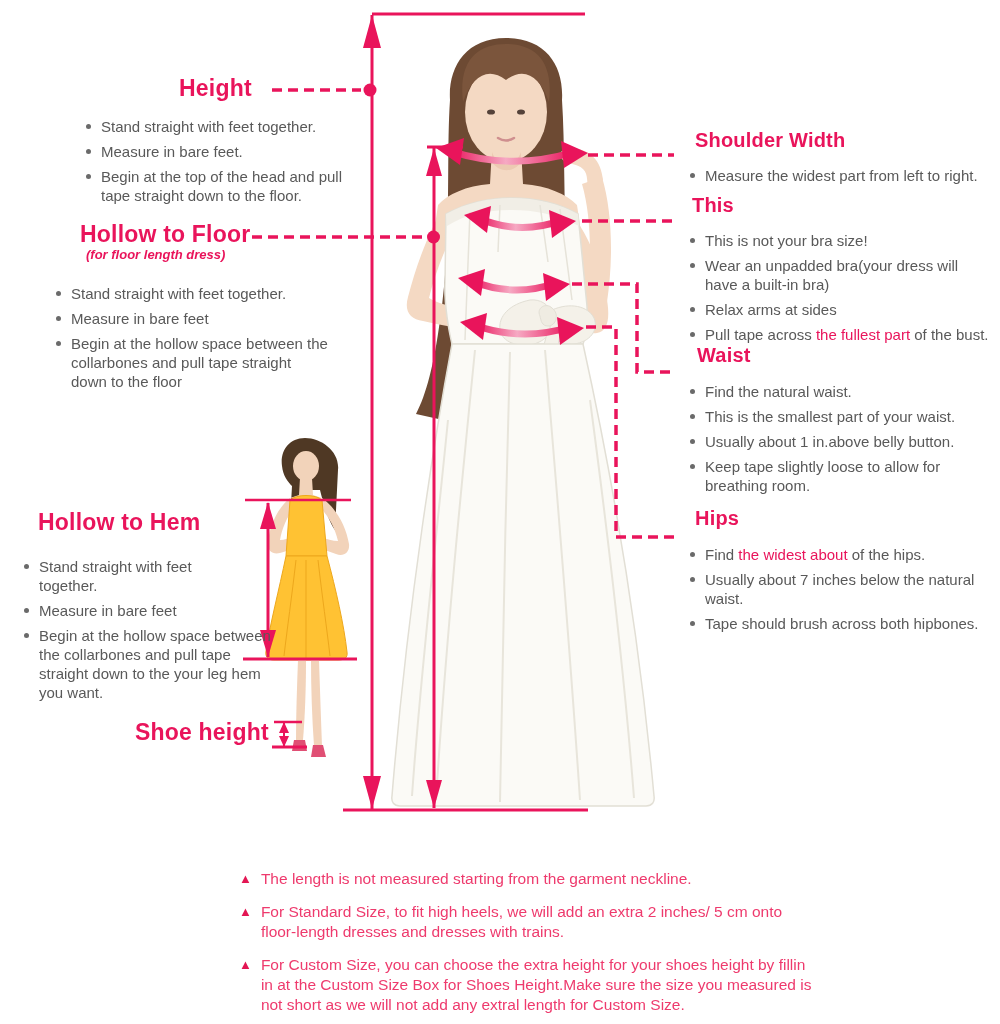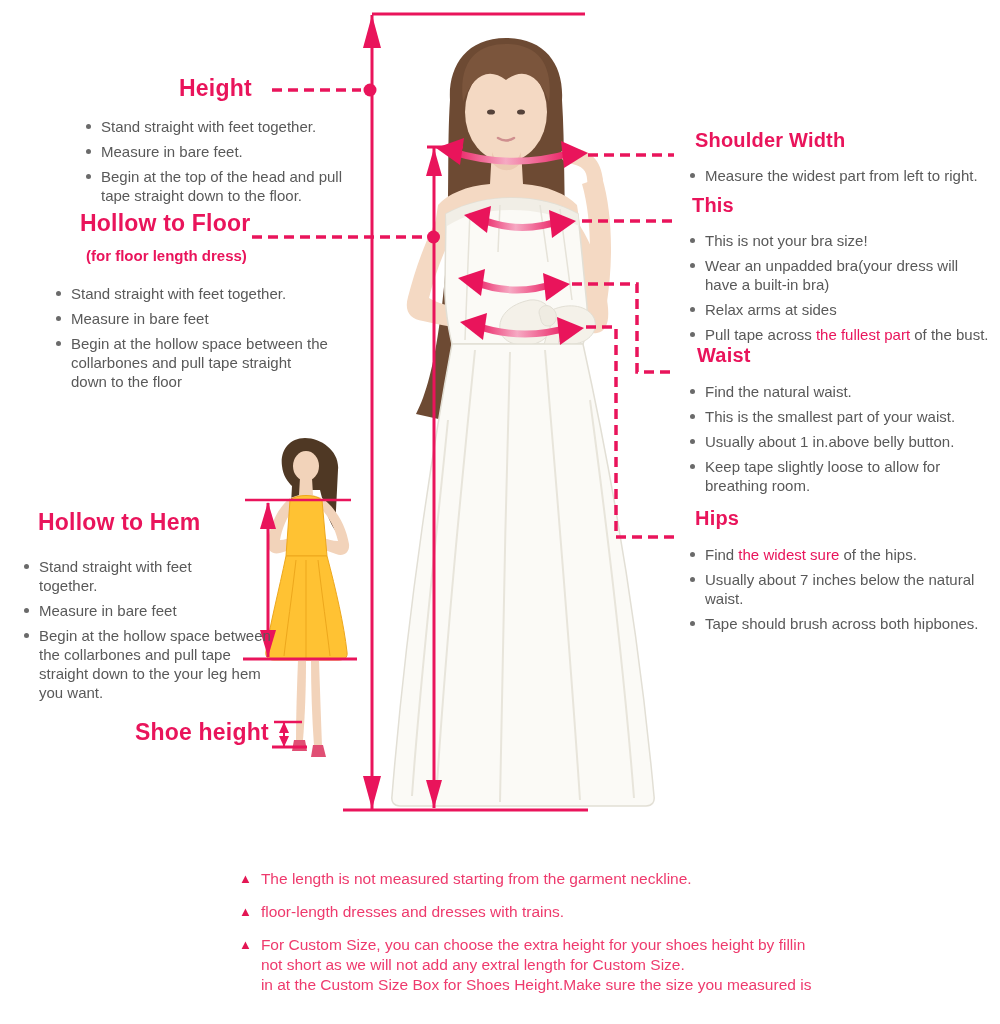"Hollow to Floor" div.title { top: 210px -> 221px }
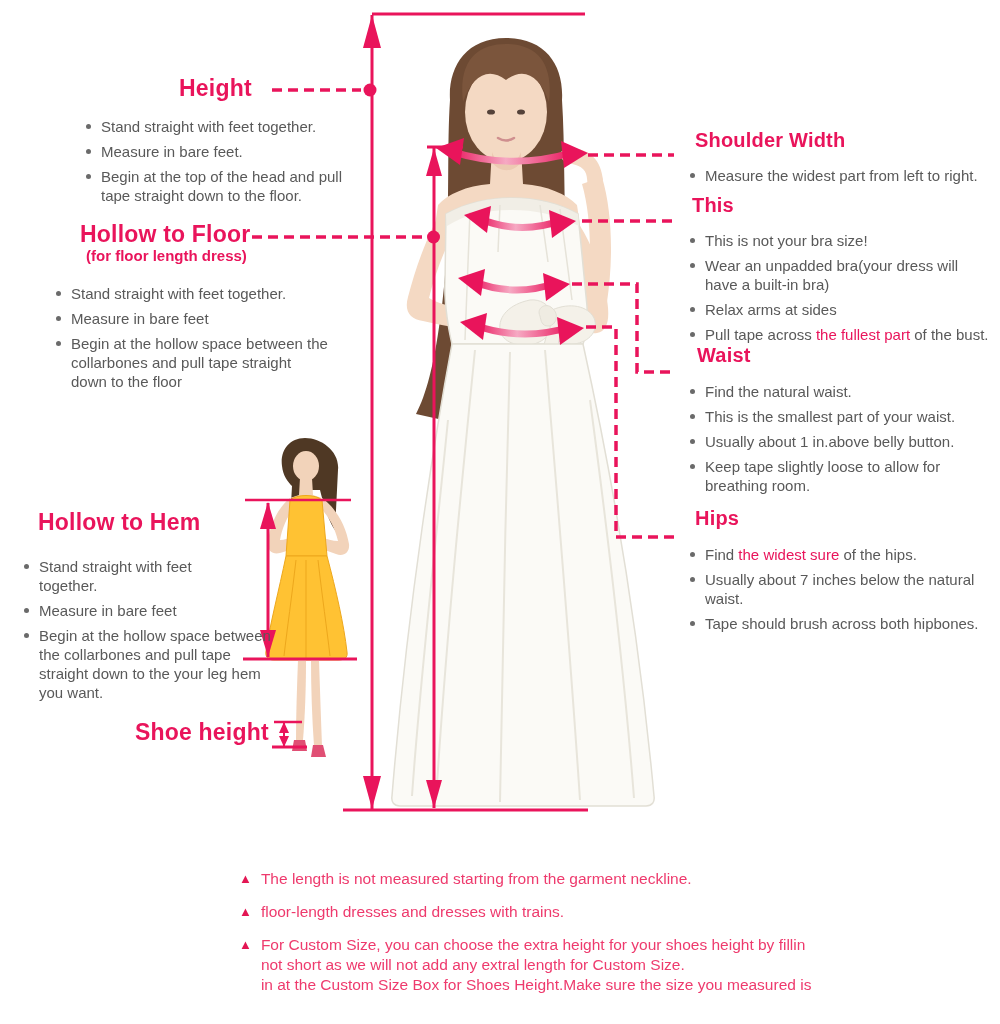"(for floor length dress)" .subtitle { font-size: 15px -> 13px; font-style: none -> italic }
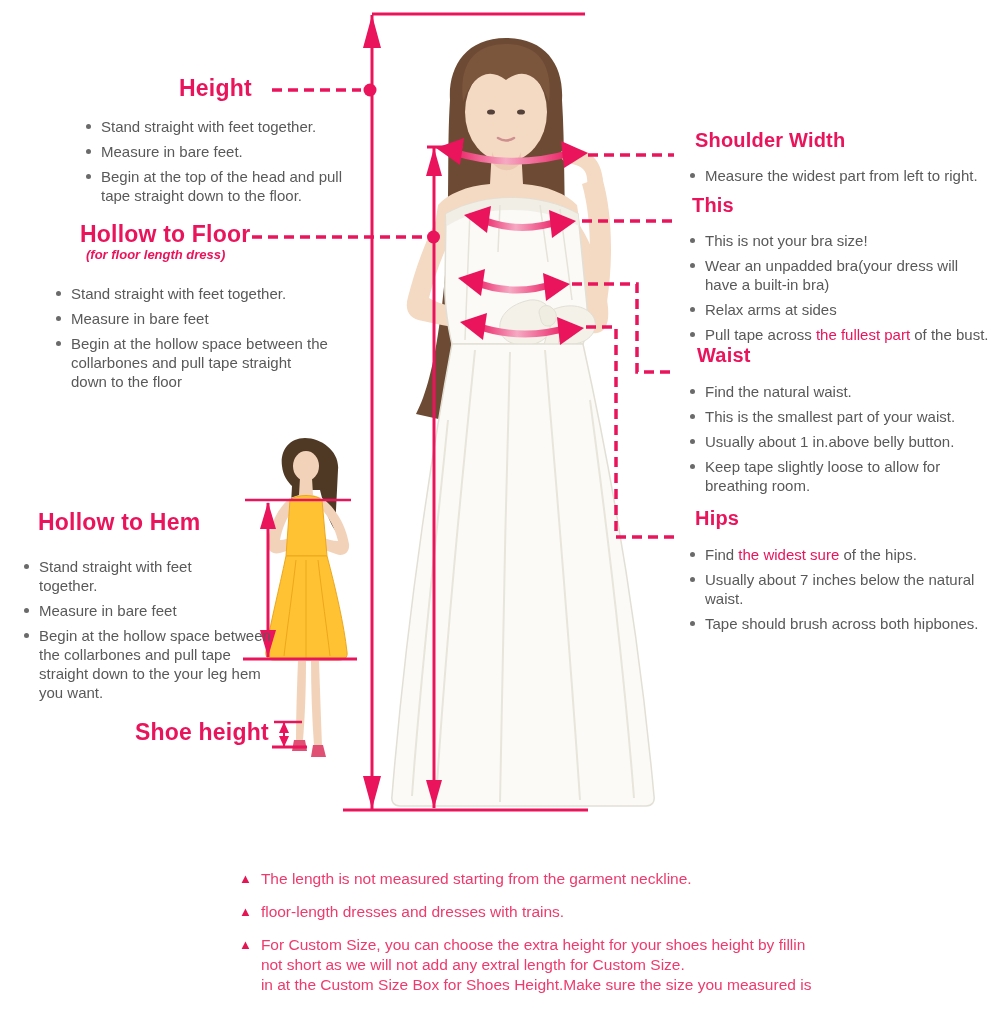"the widest sure" span.hl { text: sure -> about }
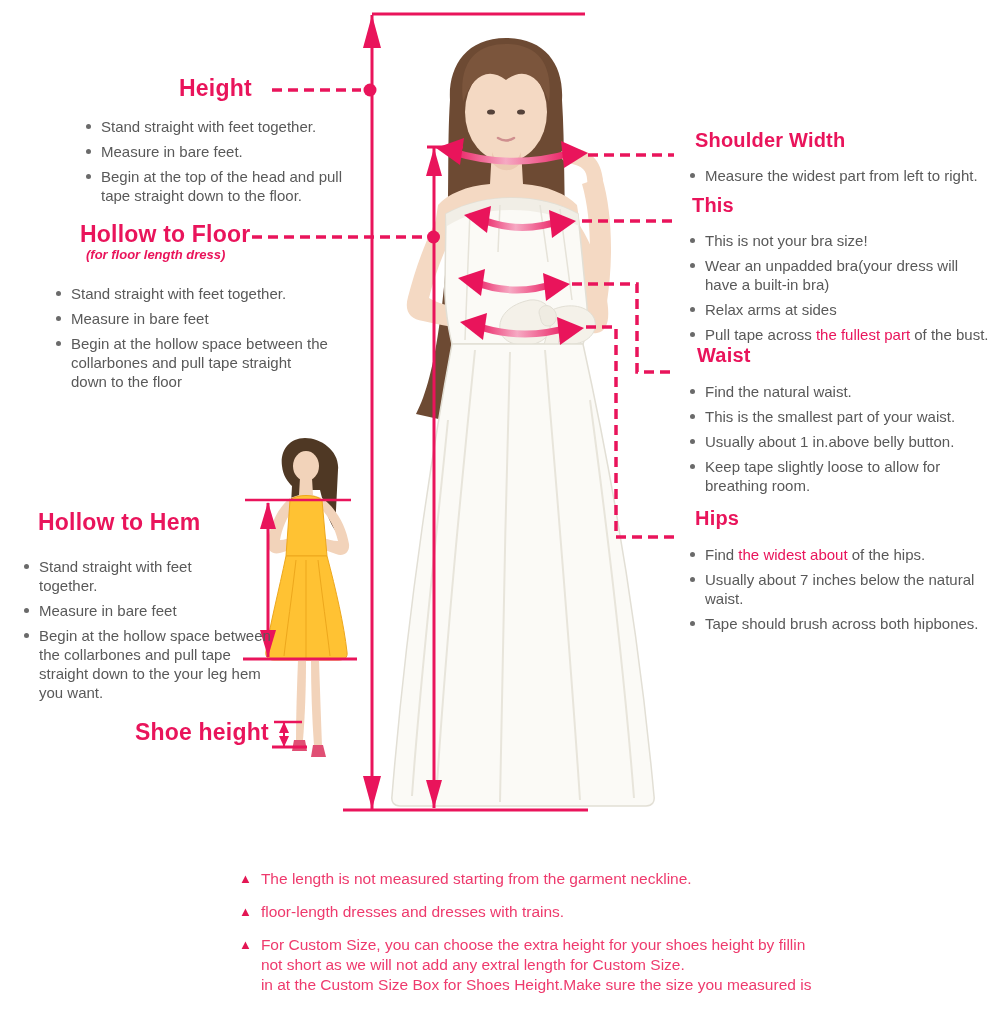"For Standard Size, to fit" div.nline { html: none -> <div>For Standard Size, to fit high heels, we will add an extra 2 inches/ 5 cm onto</div> }
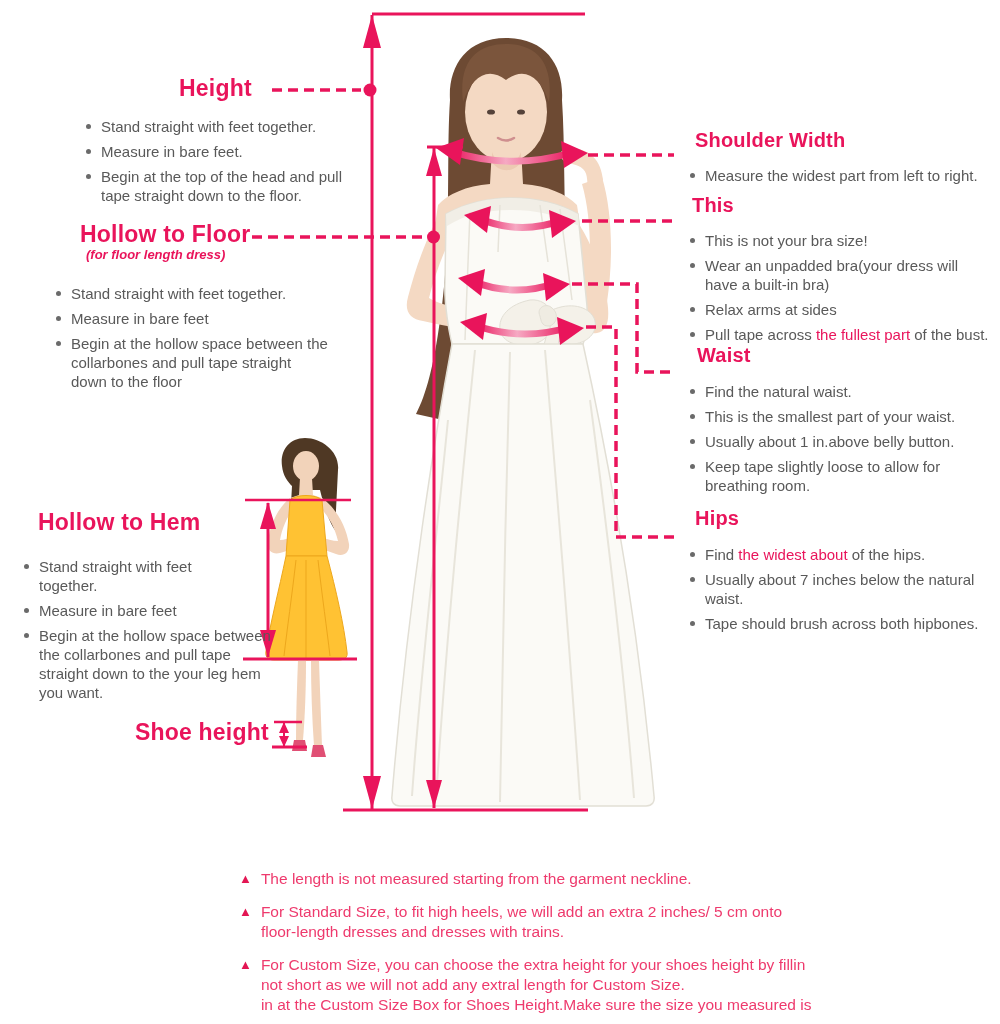"not short as we will" div.nline { order: before "in at the Custom Size" -> after "in at the Custom Size" }
